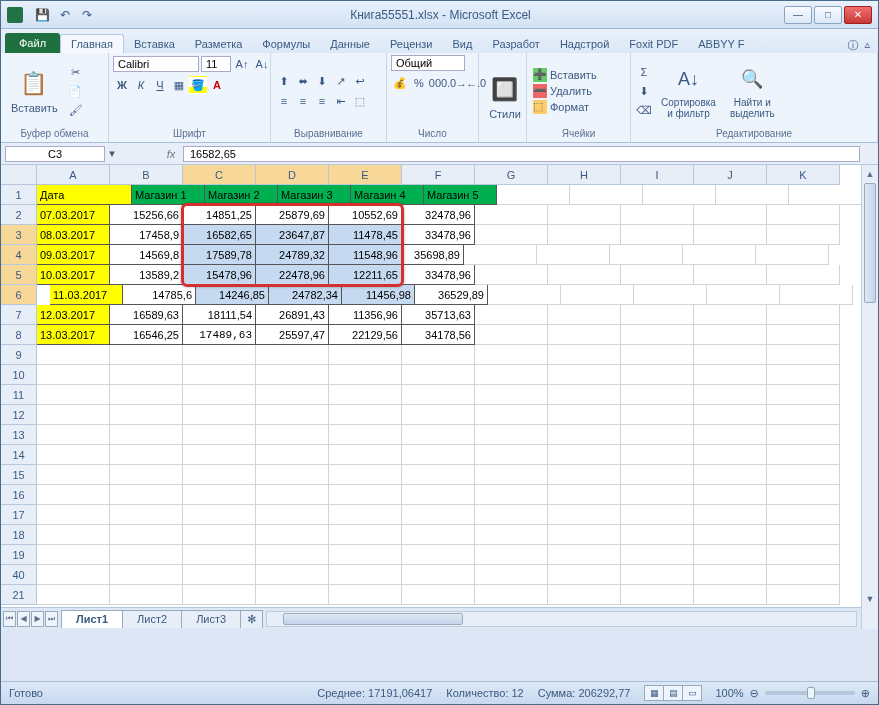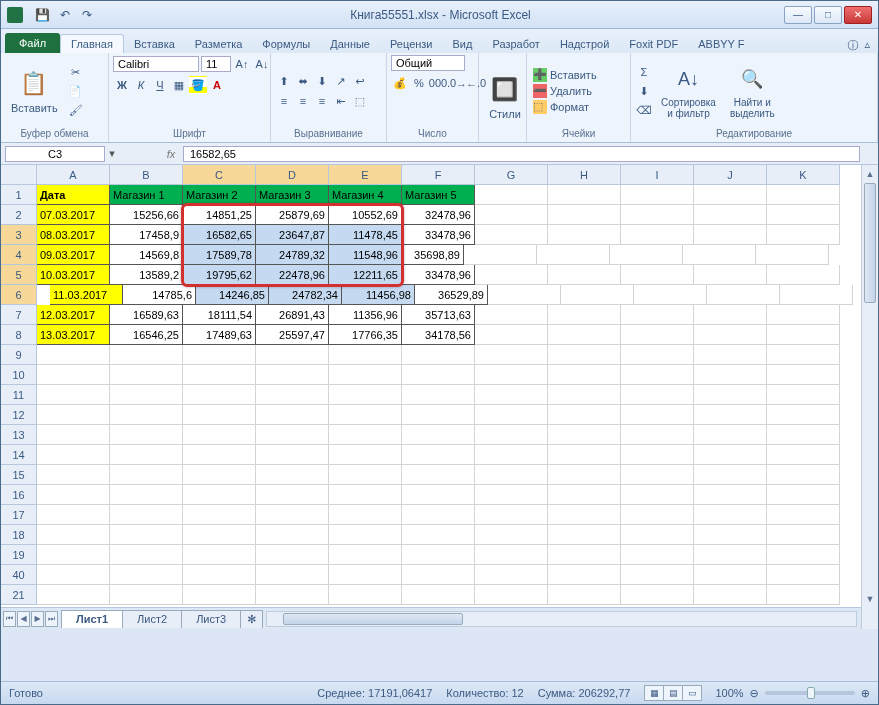"Дата" div.cell { font-weight: bold -> none; width: 73px -> 95px }
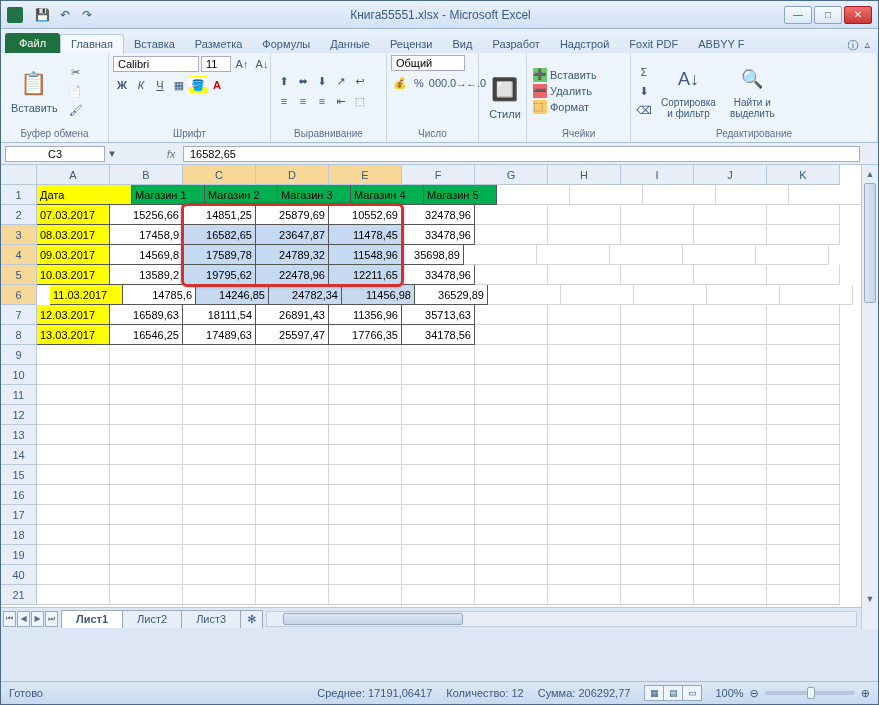"19795,62" div.cell { text: 19795,62 -> 15478,96 }
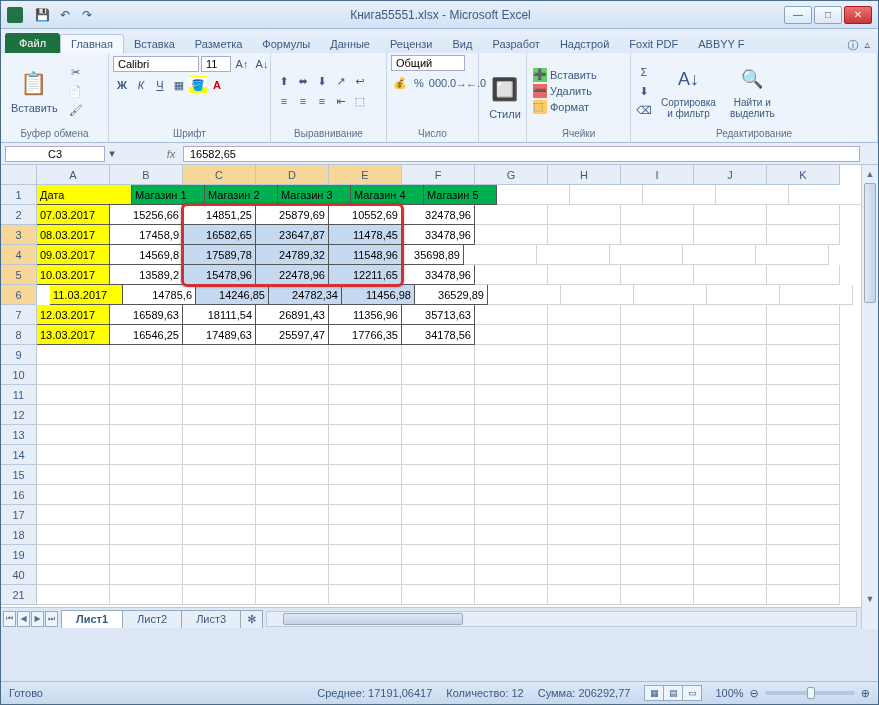"17489,63" div.cell { font-family: none -> Liberation Mono, monospace }
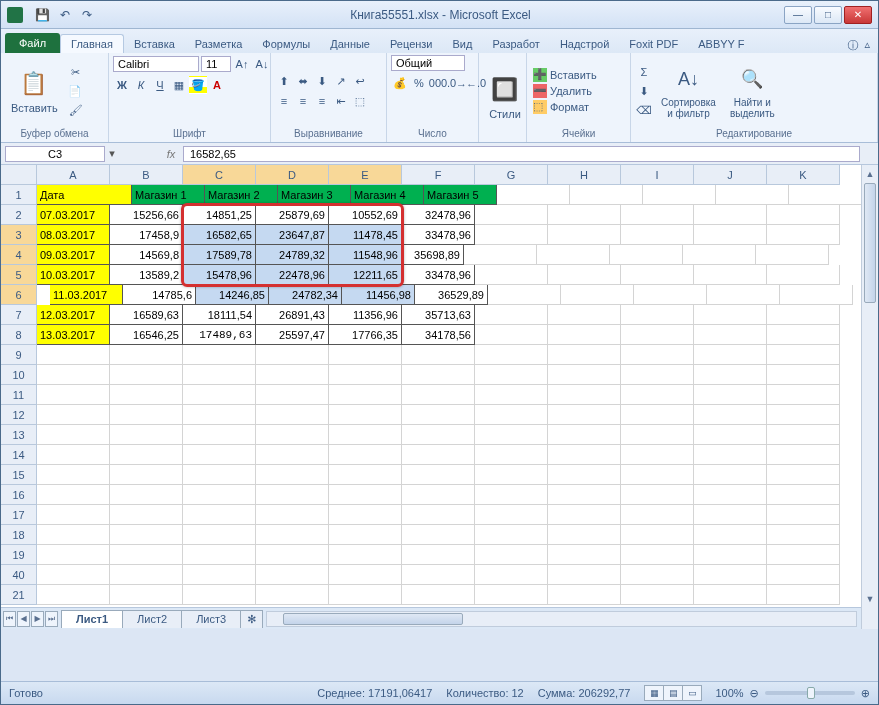"17766,35" div.cell { text: 17766,35 -> 22129,56 }
